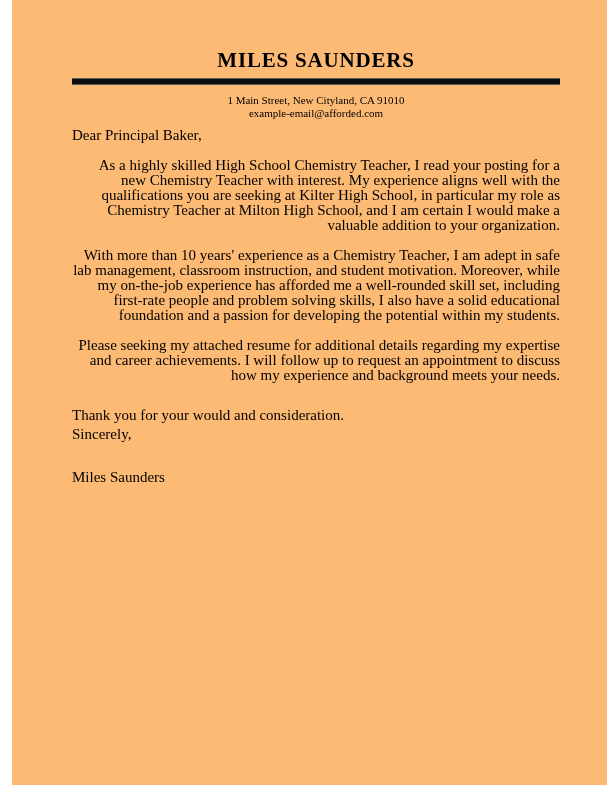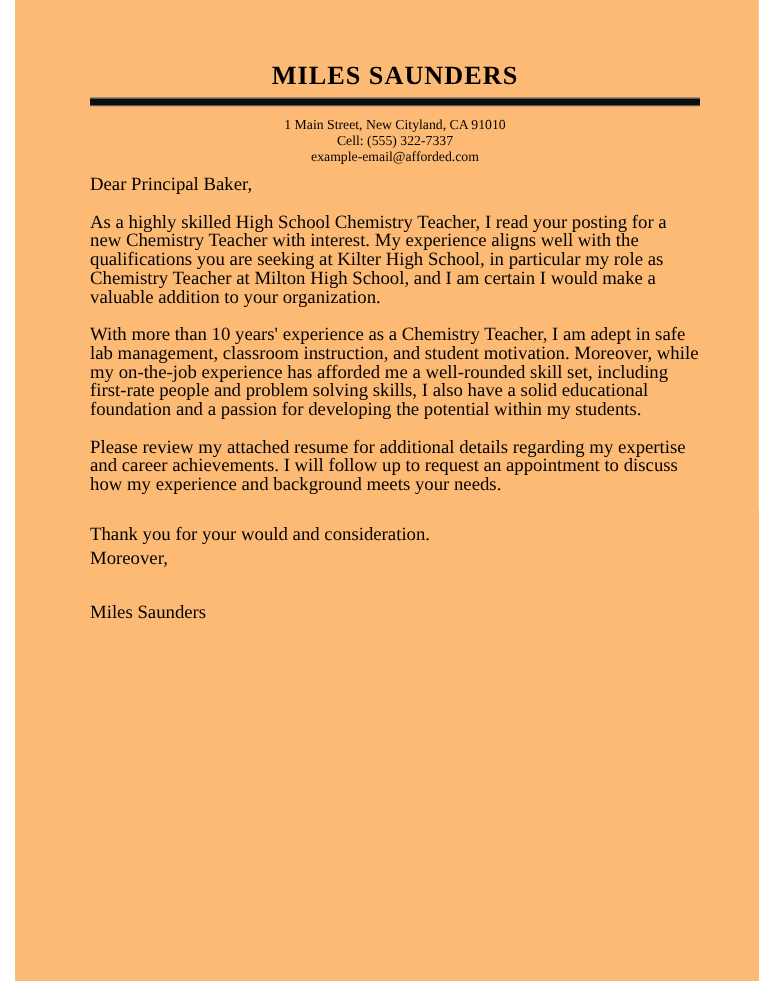"Cell: (555) 322-7337" div { html: <div>Cell: (555) 322-7337</div> -> none }
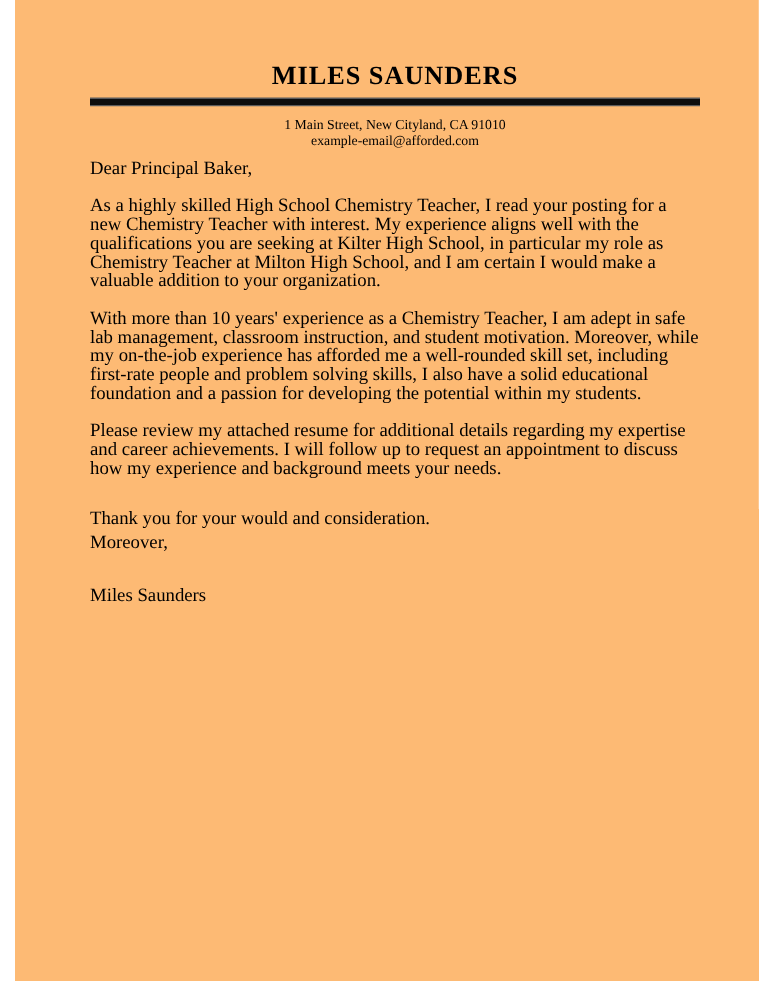"As a highly skilled High" .para { text-align: left -> right }
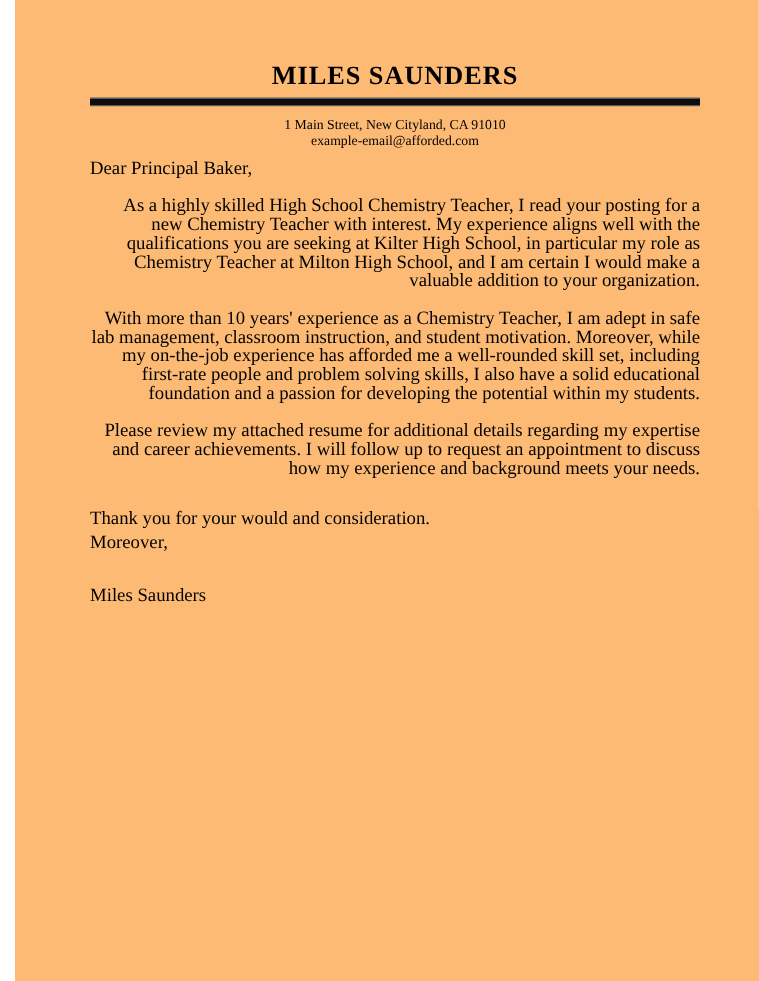"Please review my attached resume" p.para { text: review -> seeking }
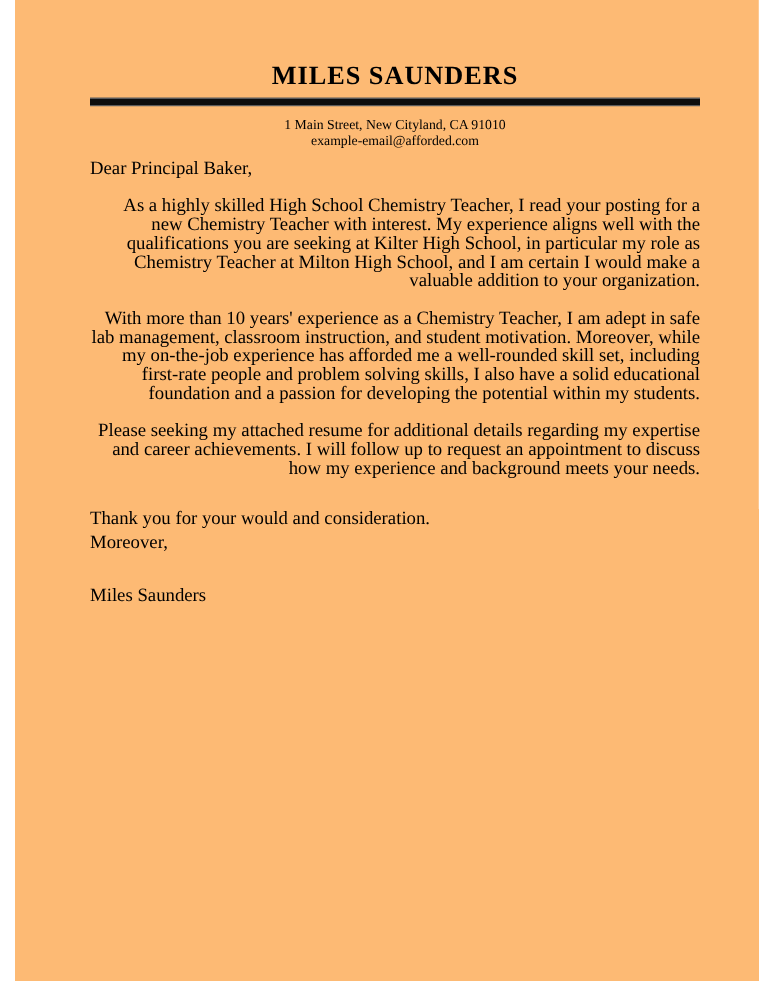"Moreover," p.signoff { text: Moreover -> Sincerely }
